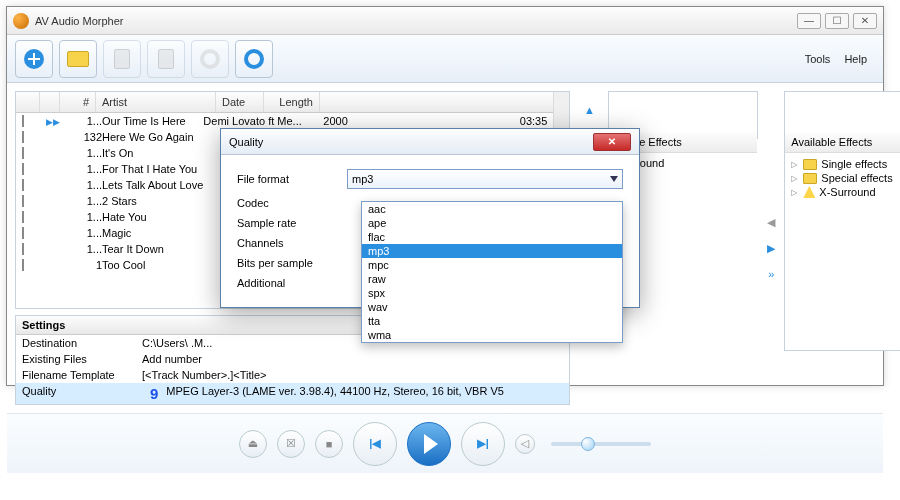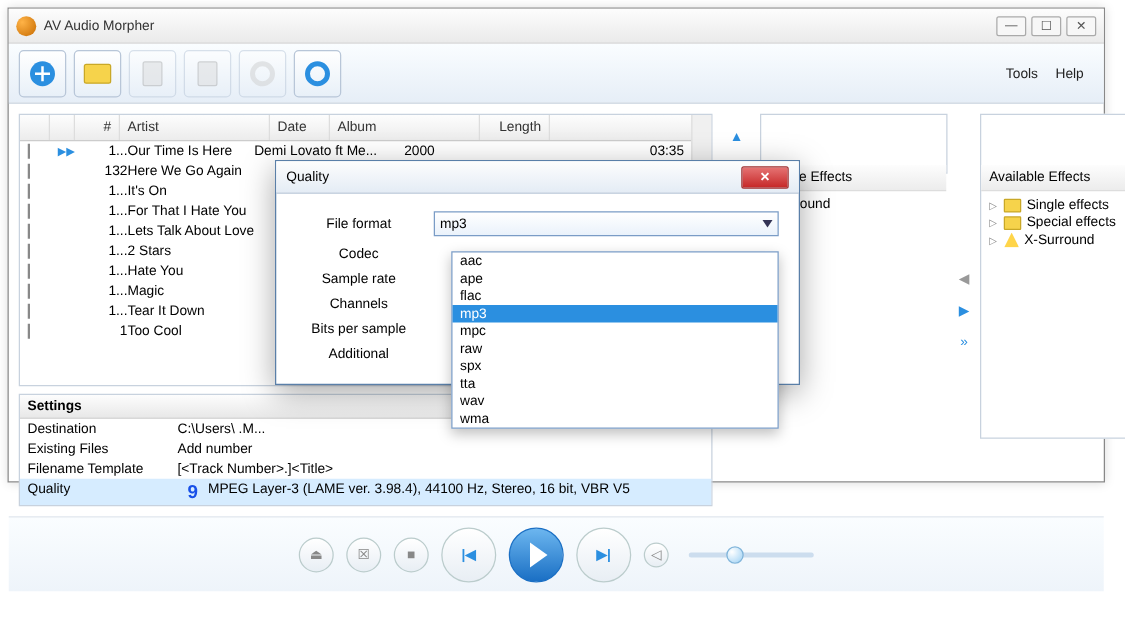"Album" div.th { html: <div>Album</div> -> none }
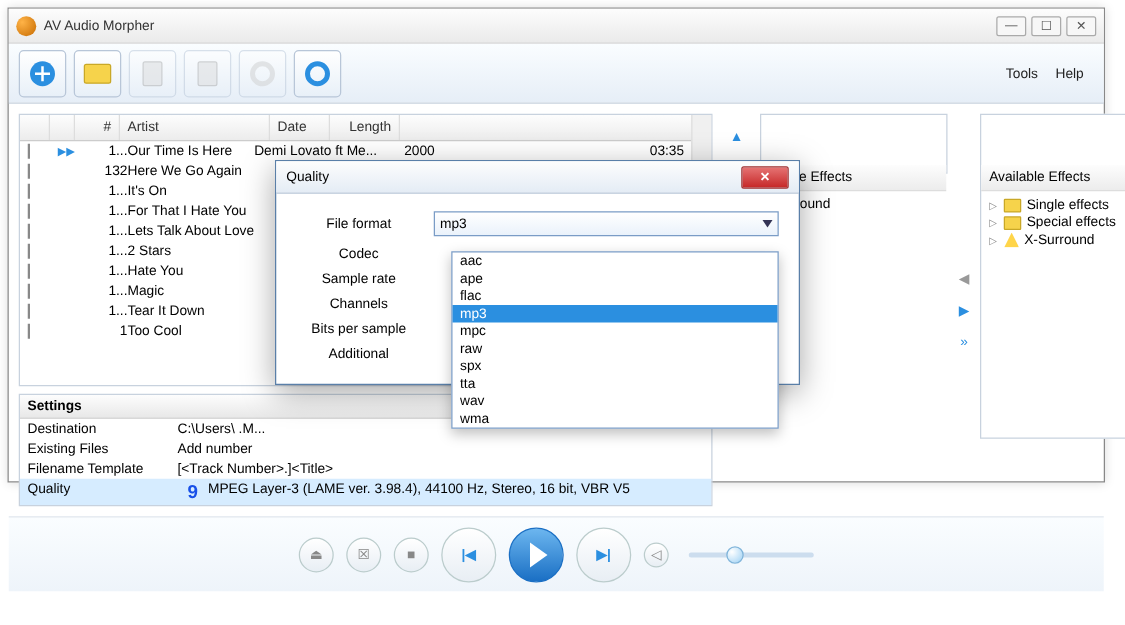"File format" .dlg-label { text-align: center -> left }
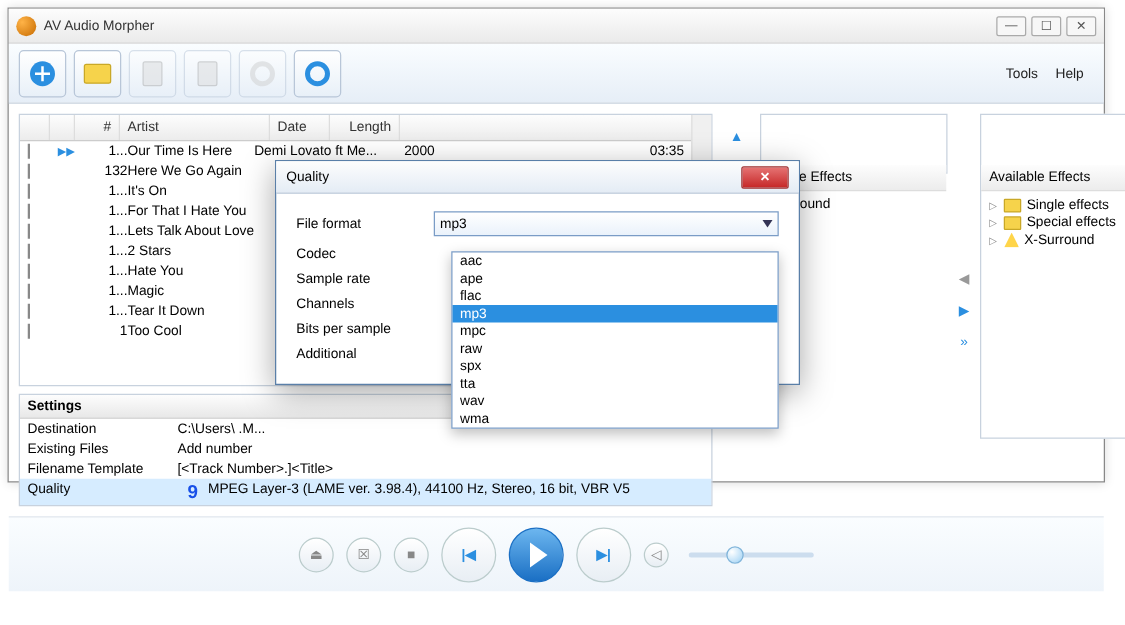"tta" div.dd-item { order: before "wav" -> after "wav" }
